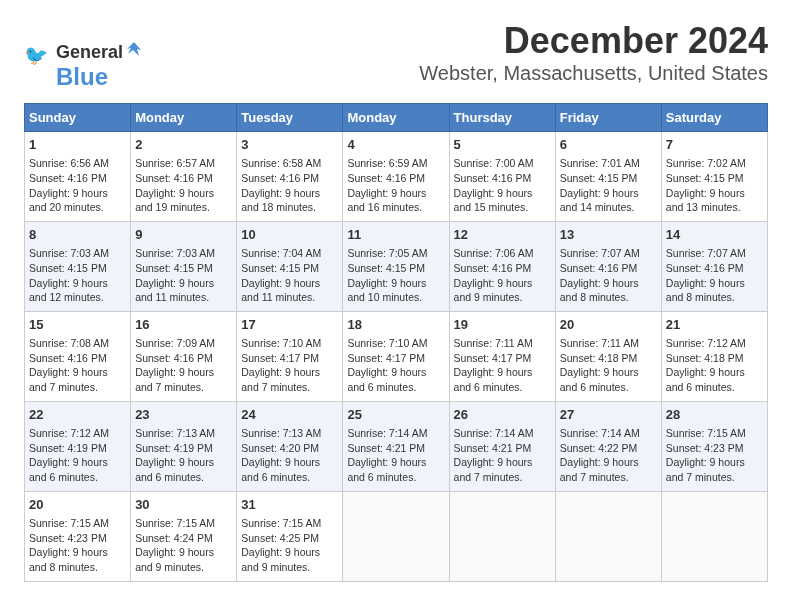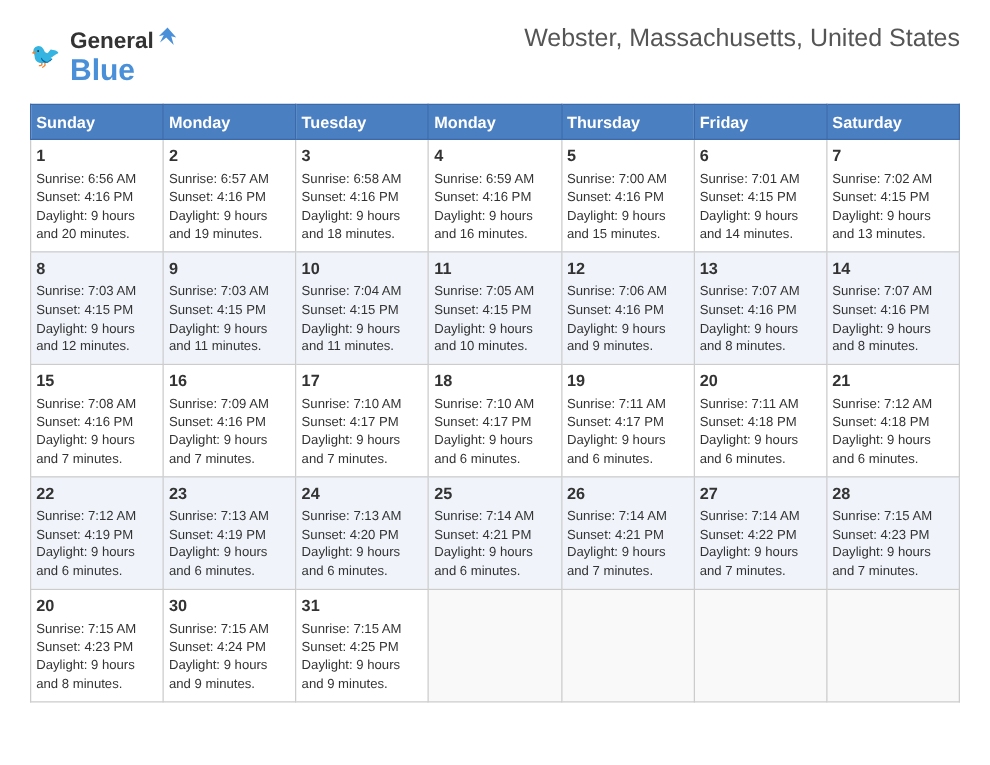"General" div { margin-top: none -> 20px }
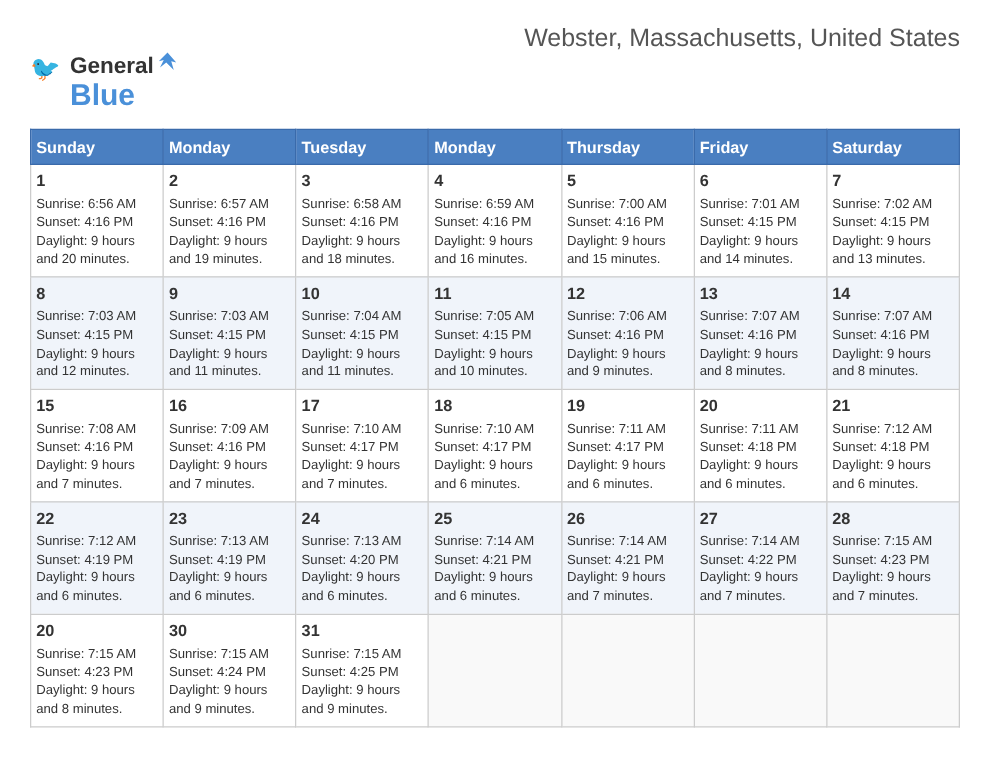"December 2024" div.main-title { html: none -> <div>December 2024</div> }
